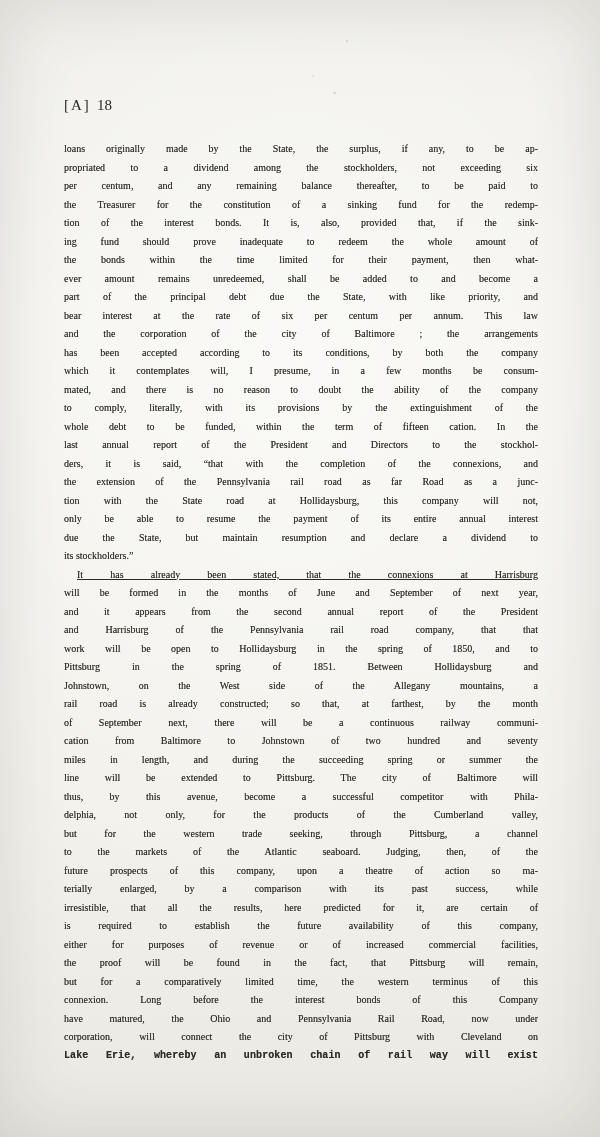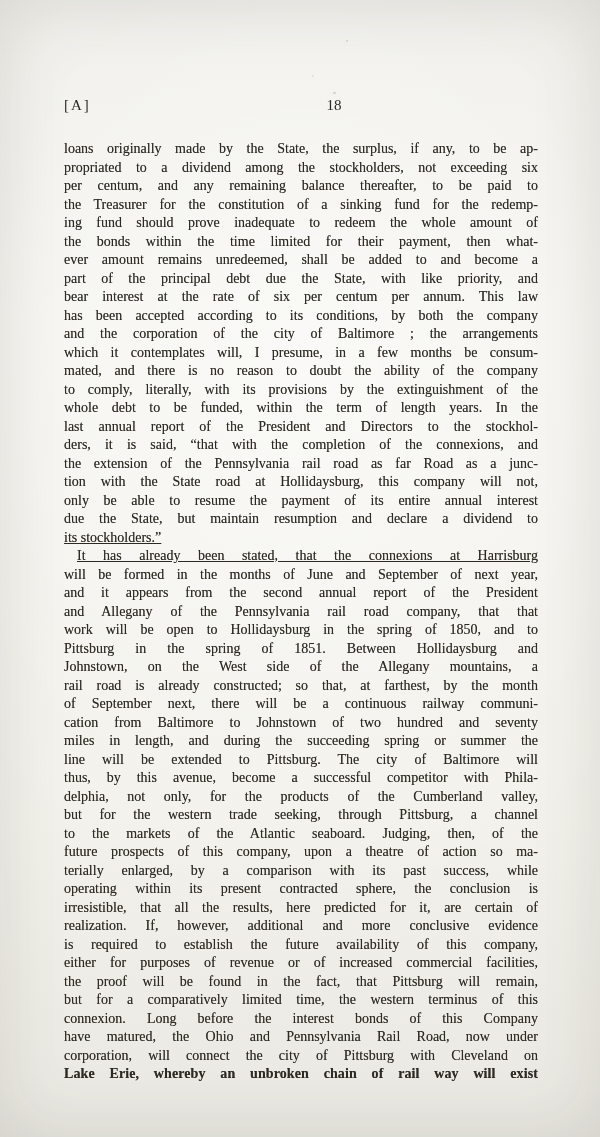"18" .header .pagenum { text-align: center -> left }
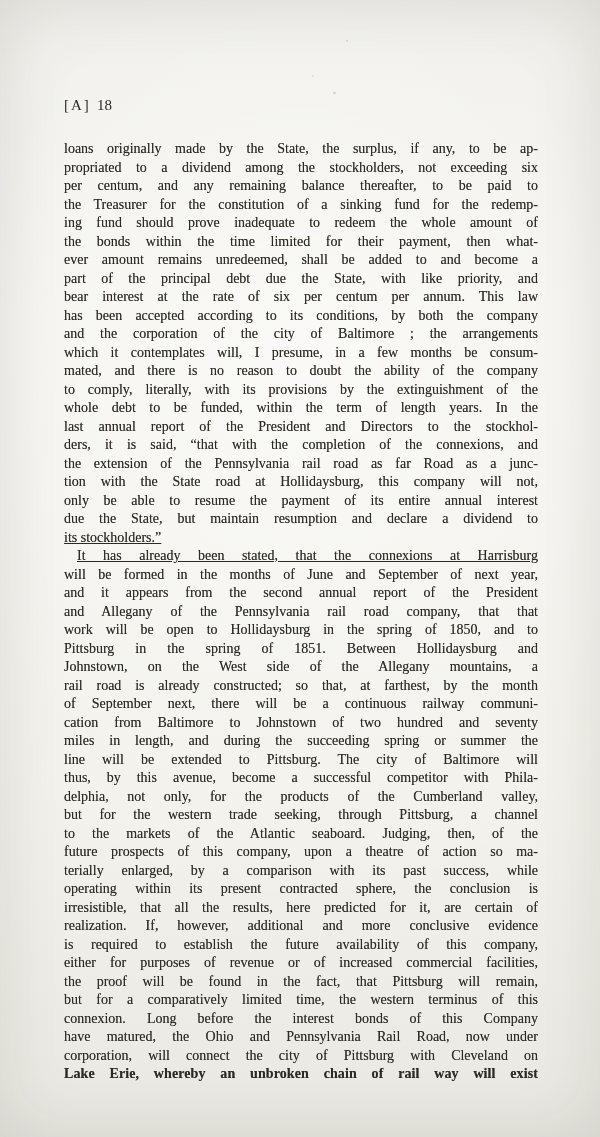"loans originally made by the" .line { font-size: 14px -> 10px }
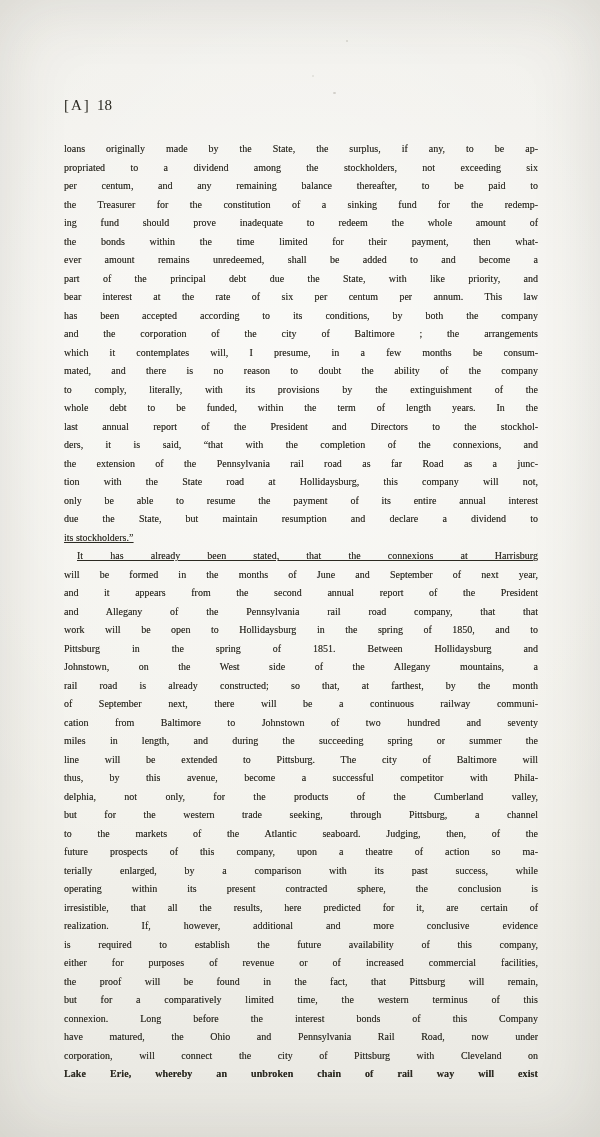"tion of the interest bonds." div.line { html: none -> <div>tion of the interest bonds. It is, also, provided that, if the sink-</div> }
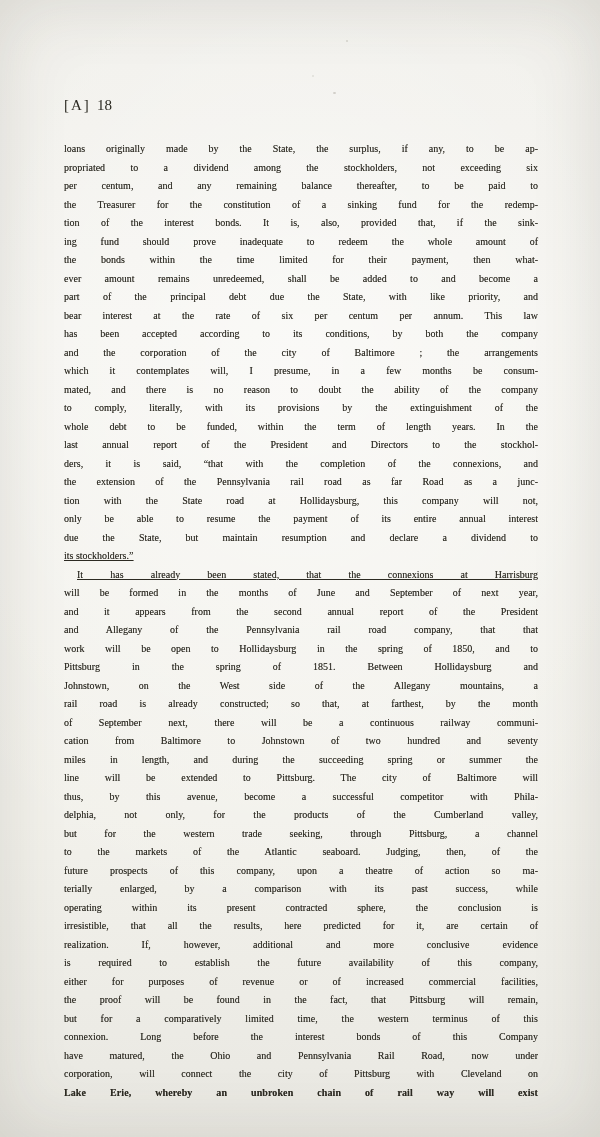"has been accepted according to" div.line { order: before "and the corporation of the" -> after "and the corporation of the" }
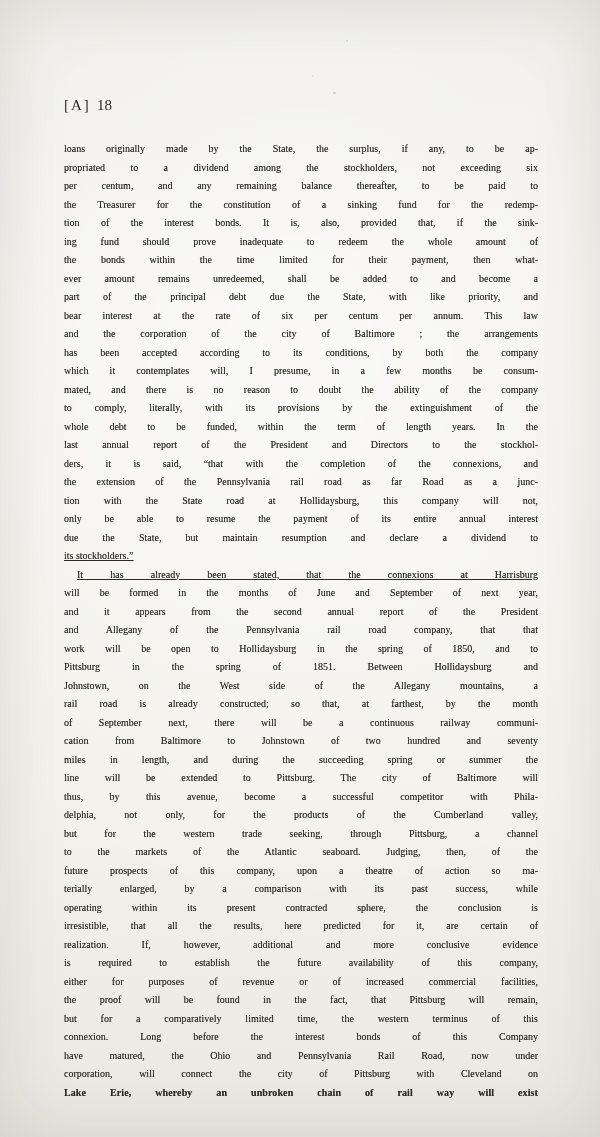"whole debt to be funded," div.line { text: length years -> fifteen cation }
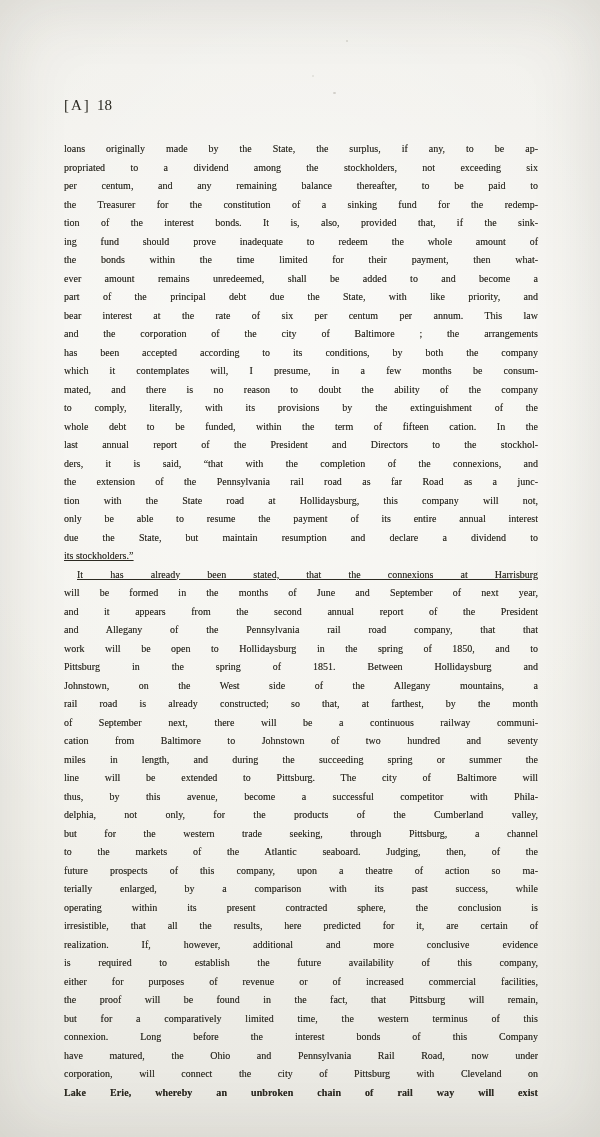"its stockholders.”" .line.flush-left { text-decoration: underline -> none }
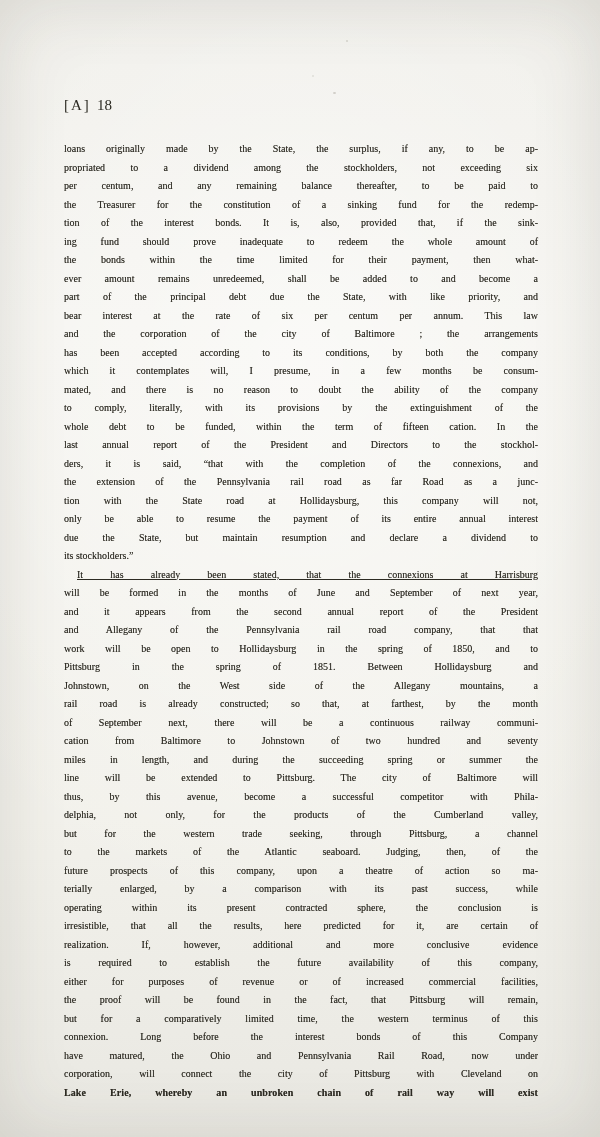"and Allegany of the Pennsylvania" div.line { text: Allegany -> Harrisburg }
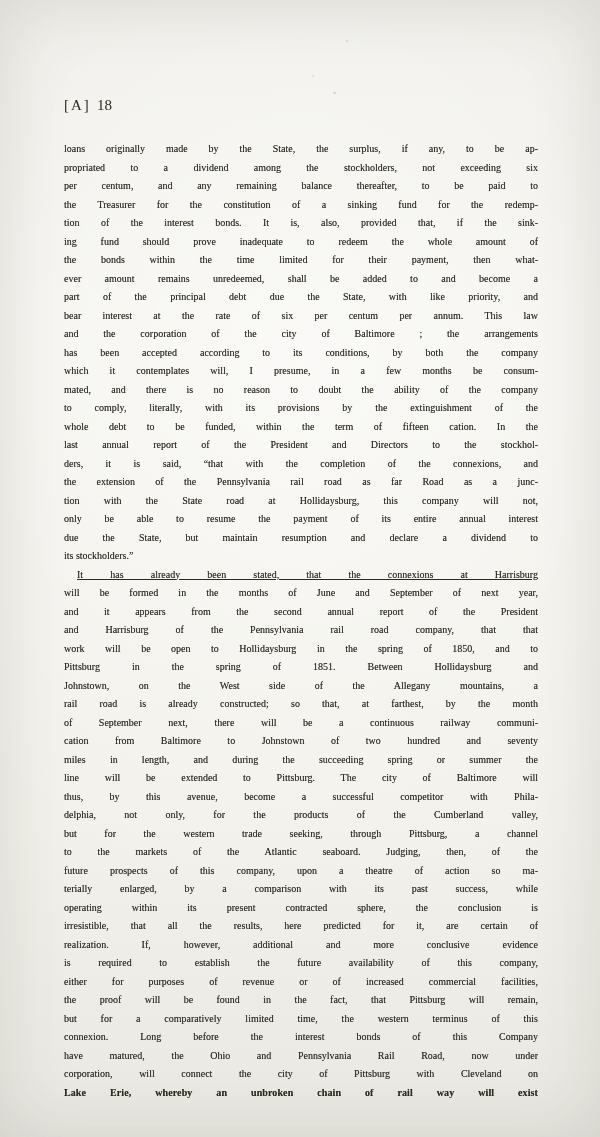"operating within its present contracted" div.line { html: <div>operating within its present contracted sphere, the conclusion is</div> -> none }
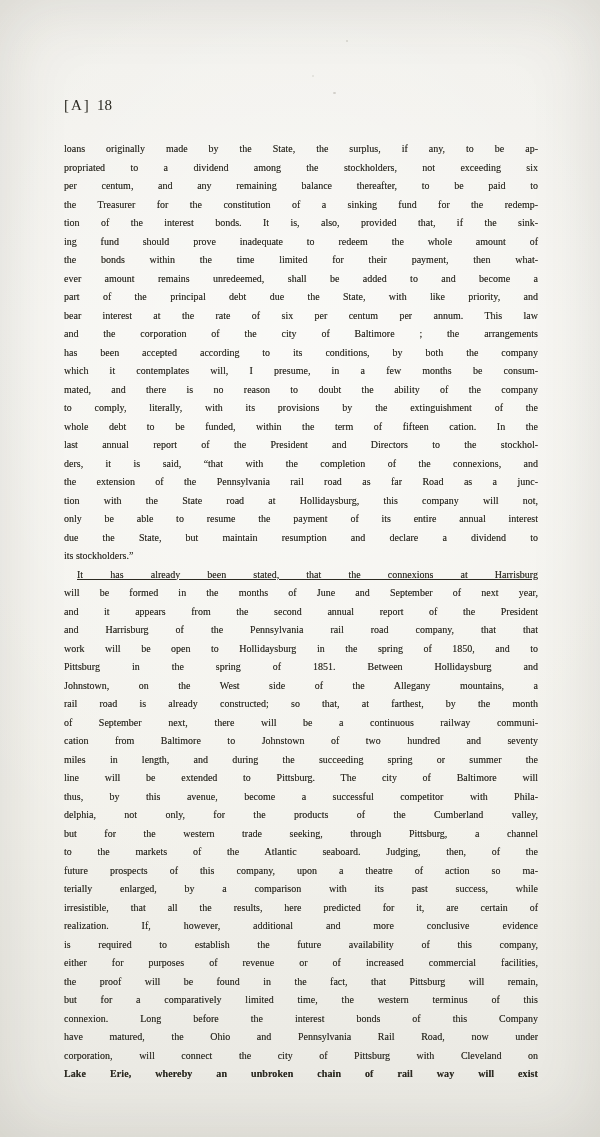"realization. If, however, additional and" div.line { html: <div>realization. If, however, additional and more conclusive evidence</div> -> none }
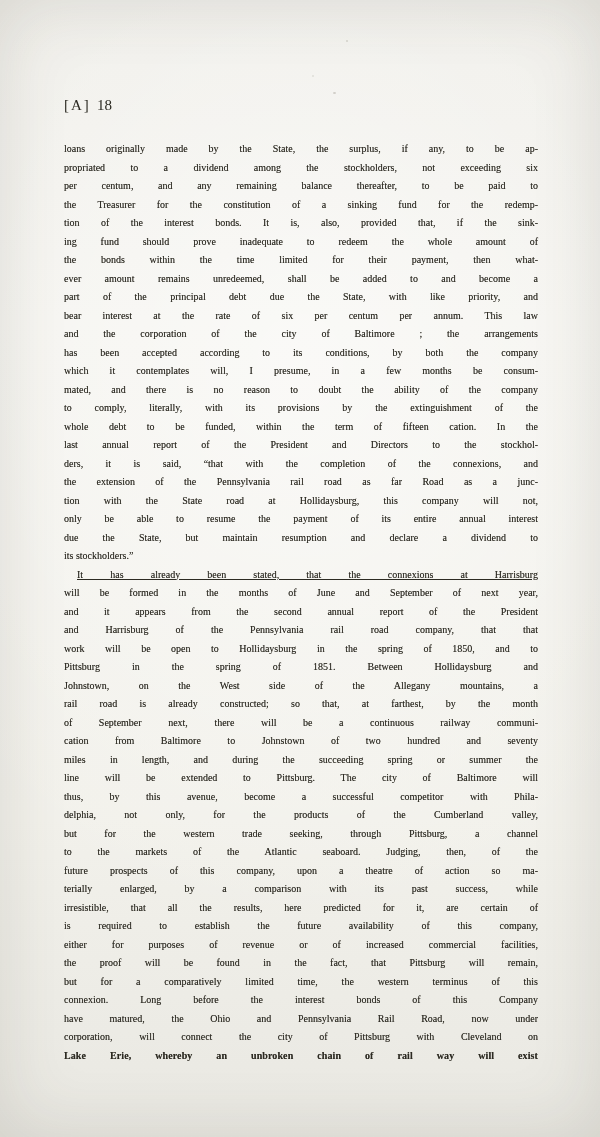"Lake Erie, whereby an unbroken" .line.emphasis { font-family: none -> Liberation Mono, monospace }
